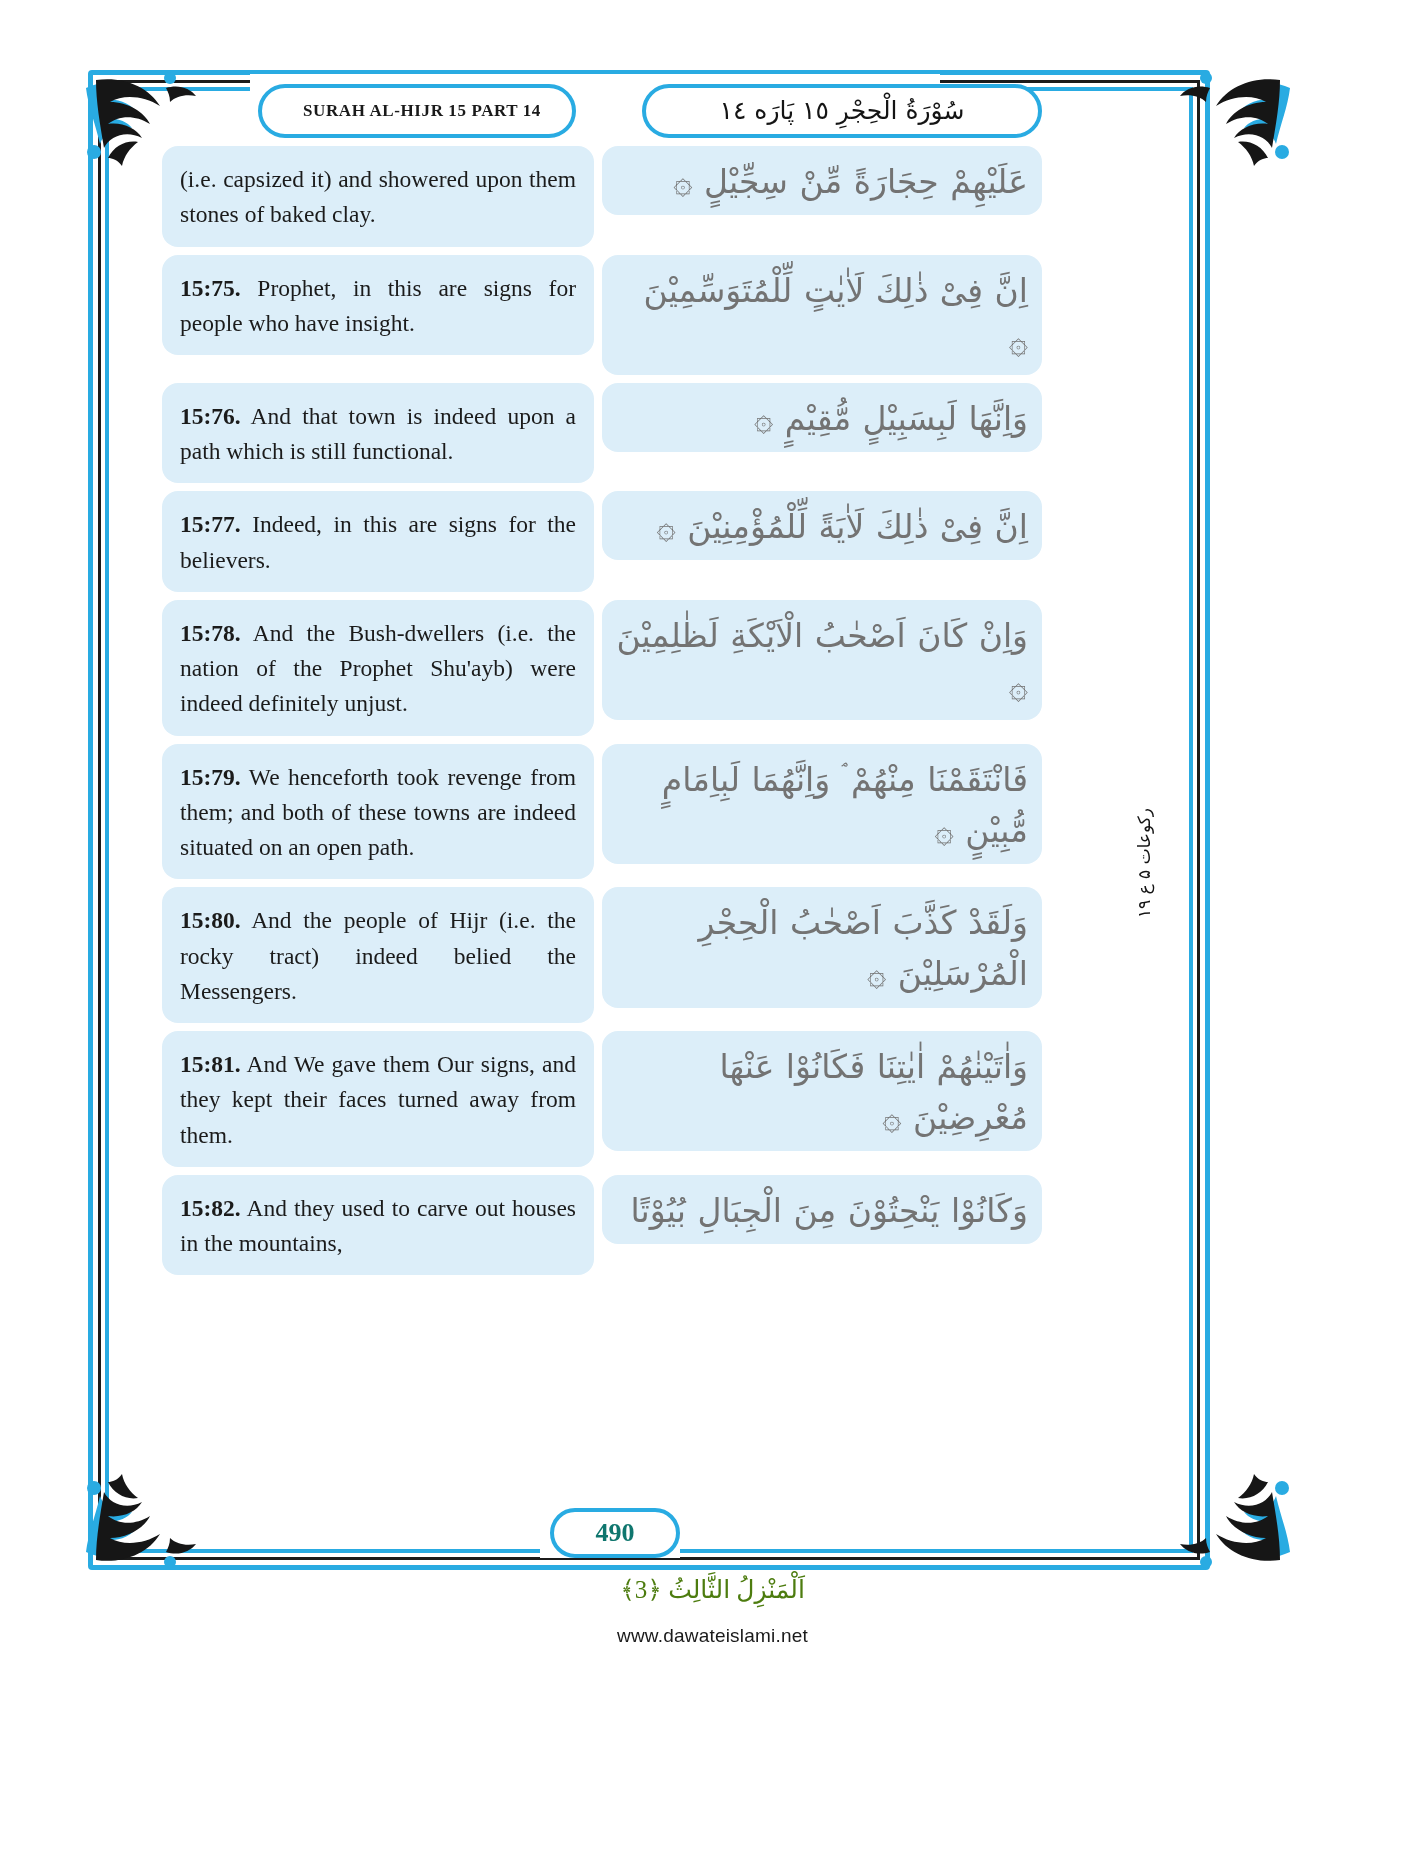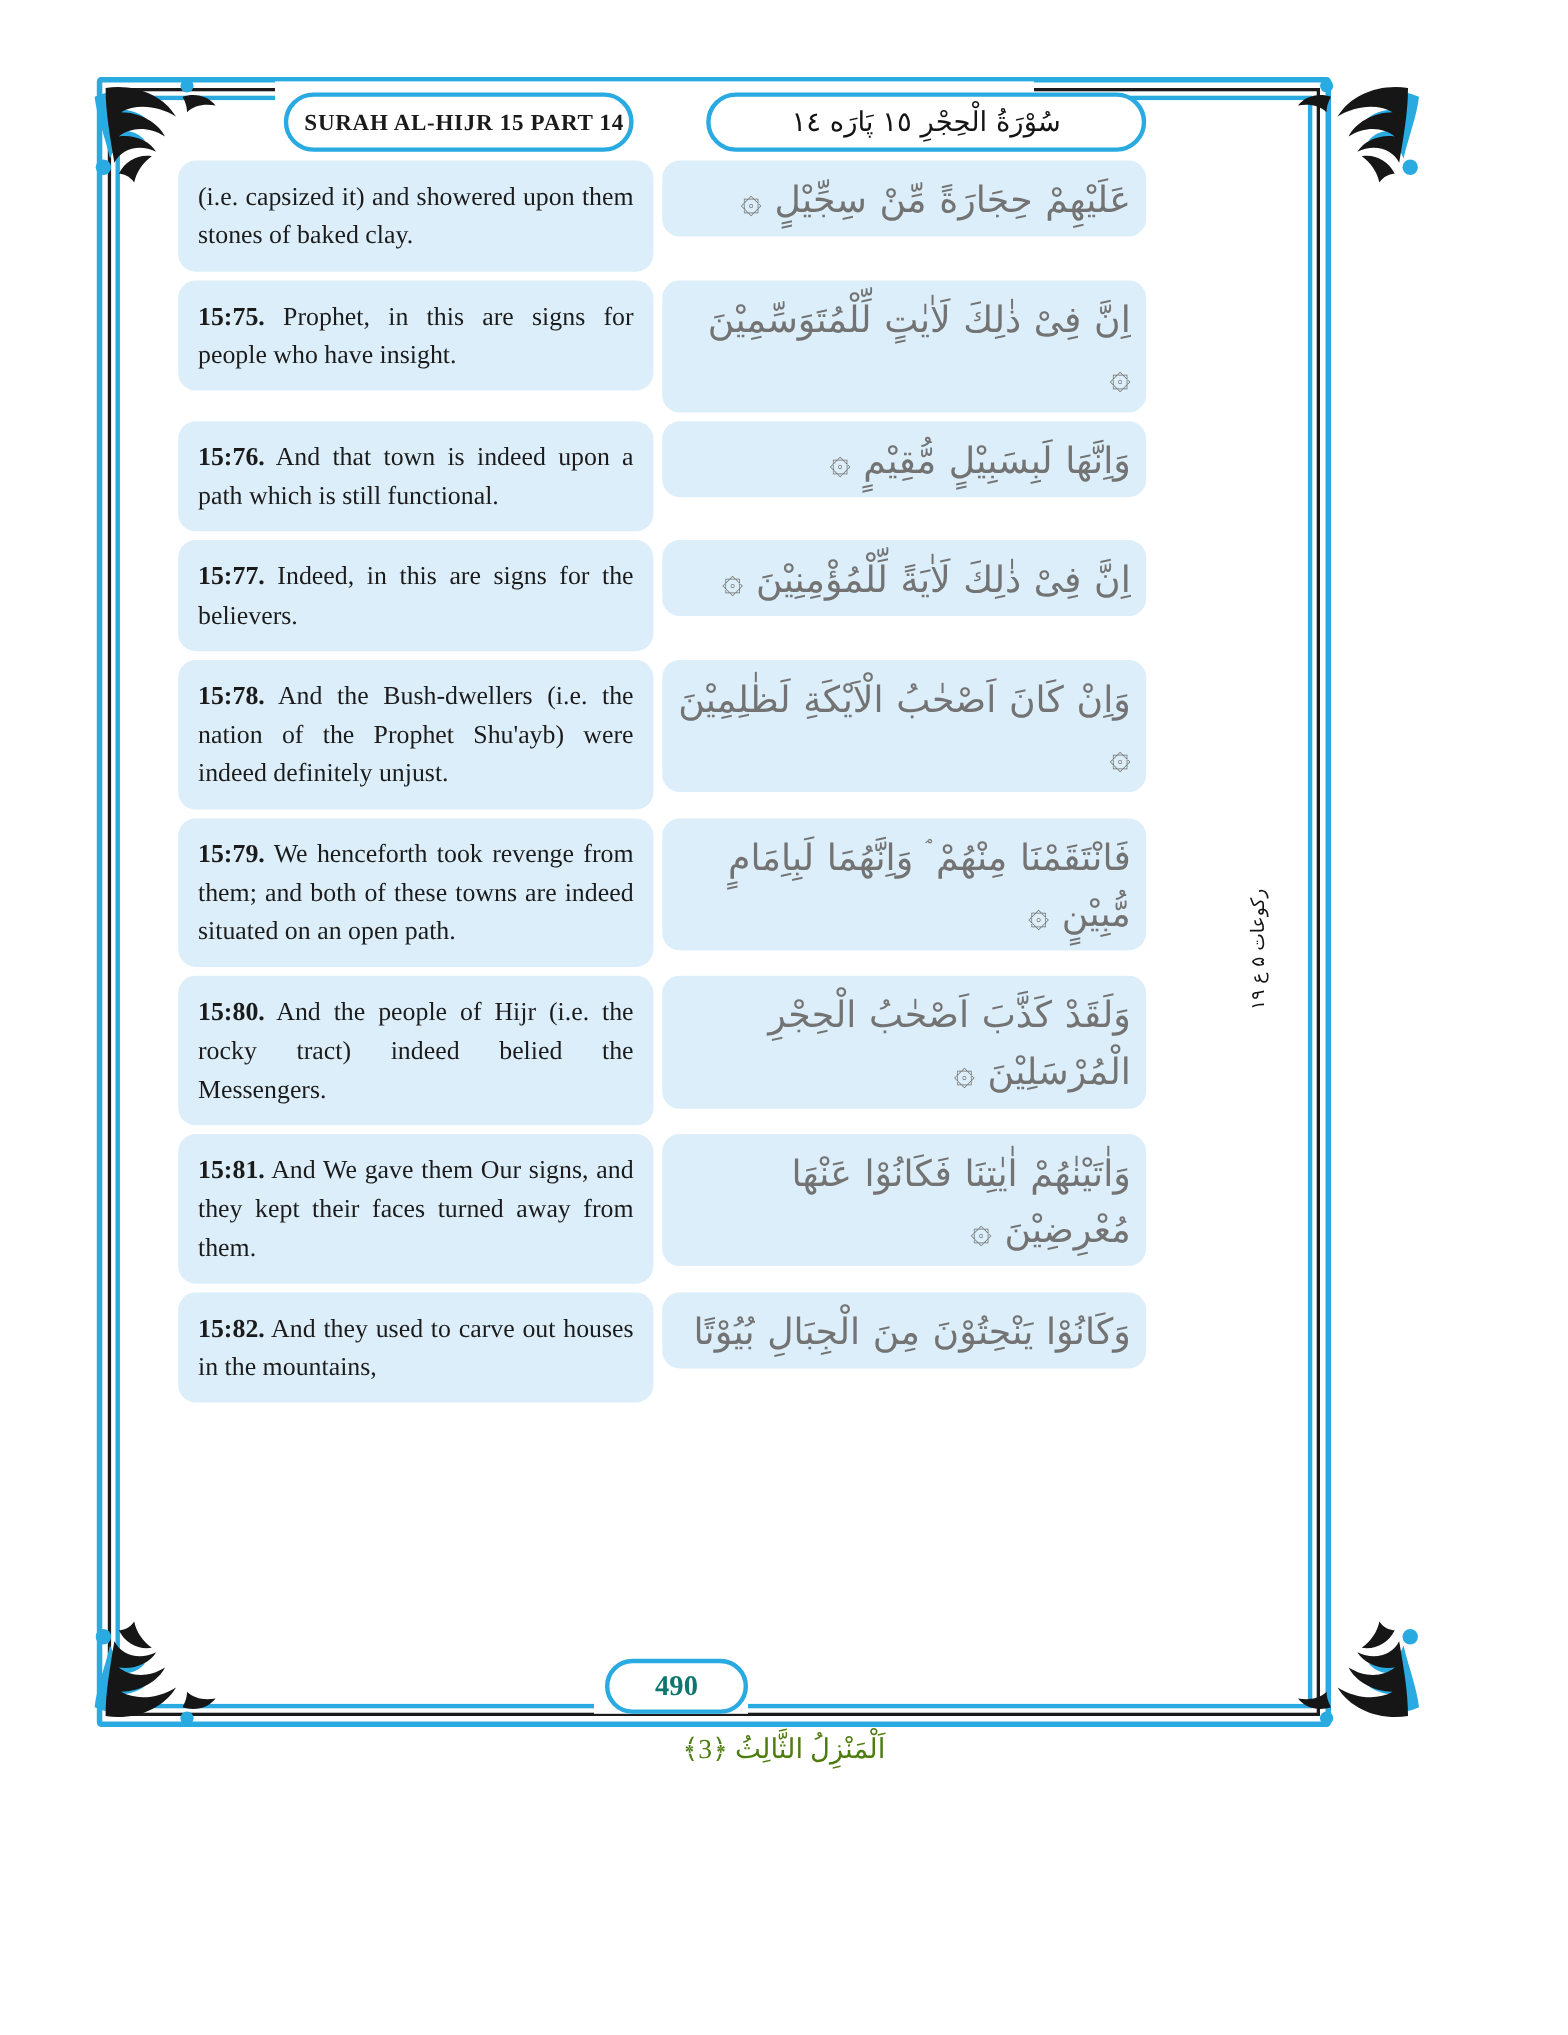"SURAH AL-HIJR 15 PART 14" .surah-title { font-size: 21px -> 17px }
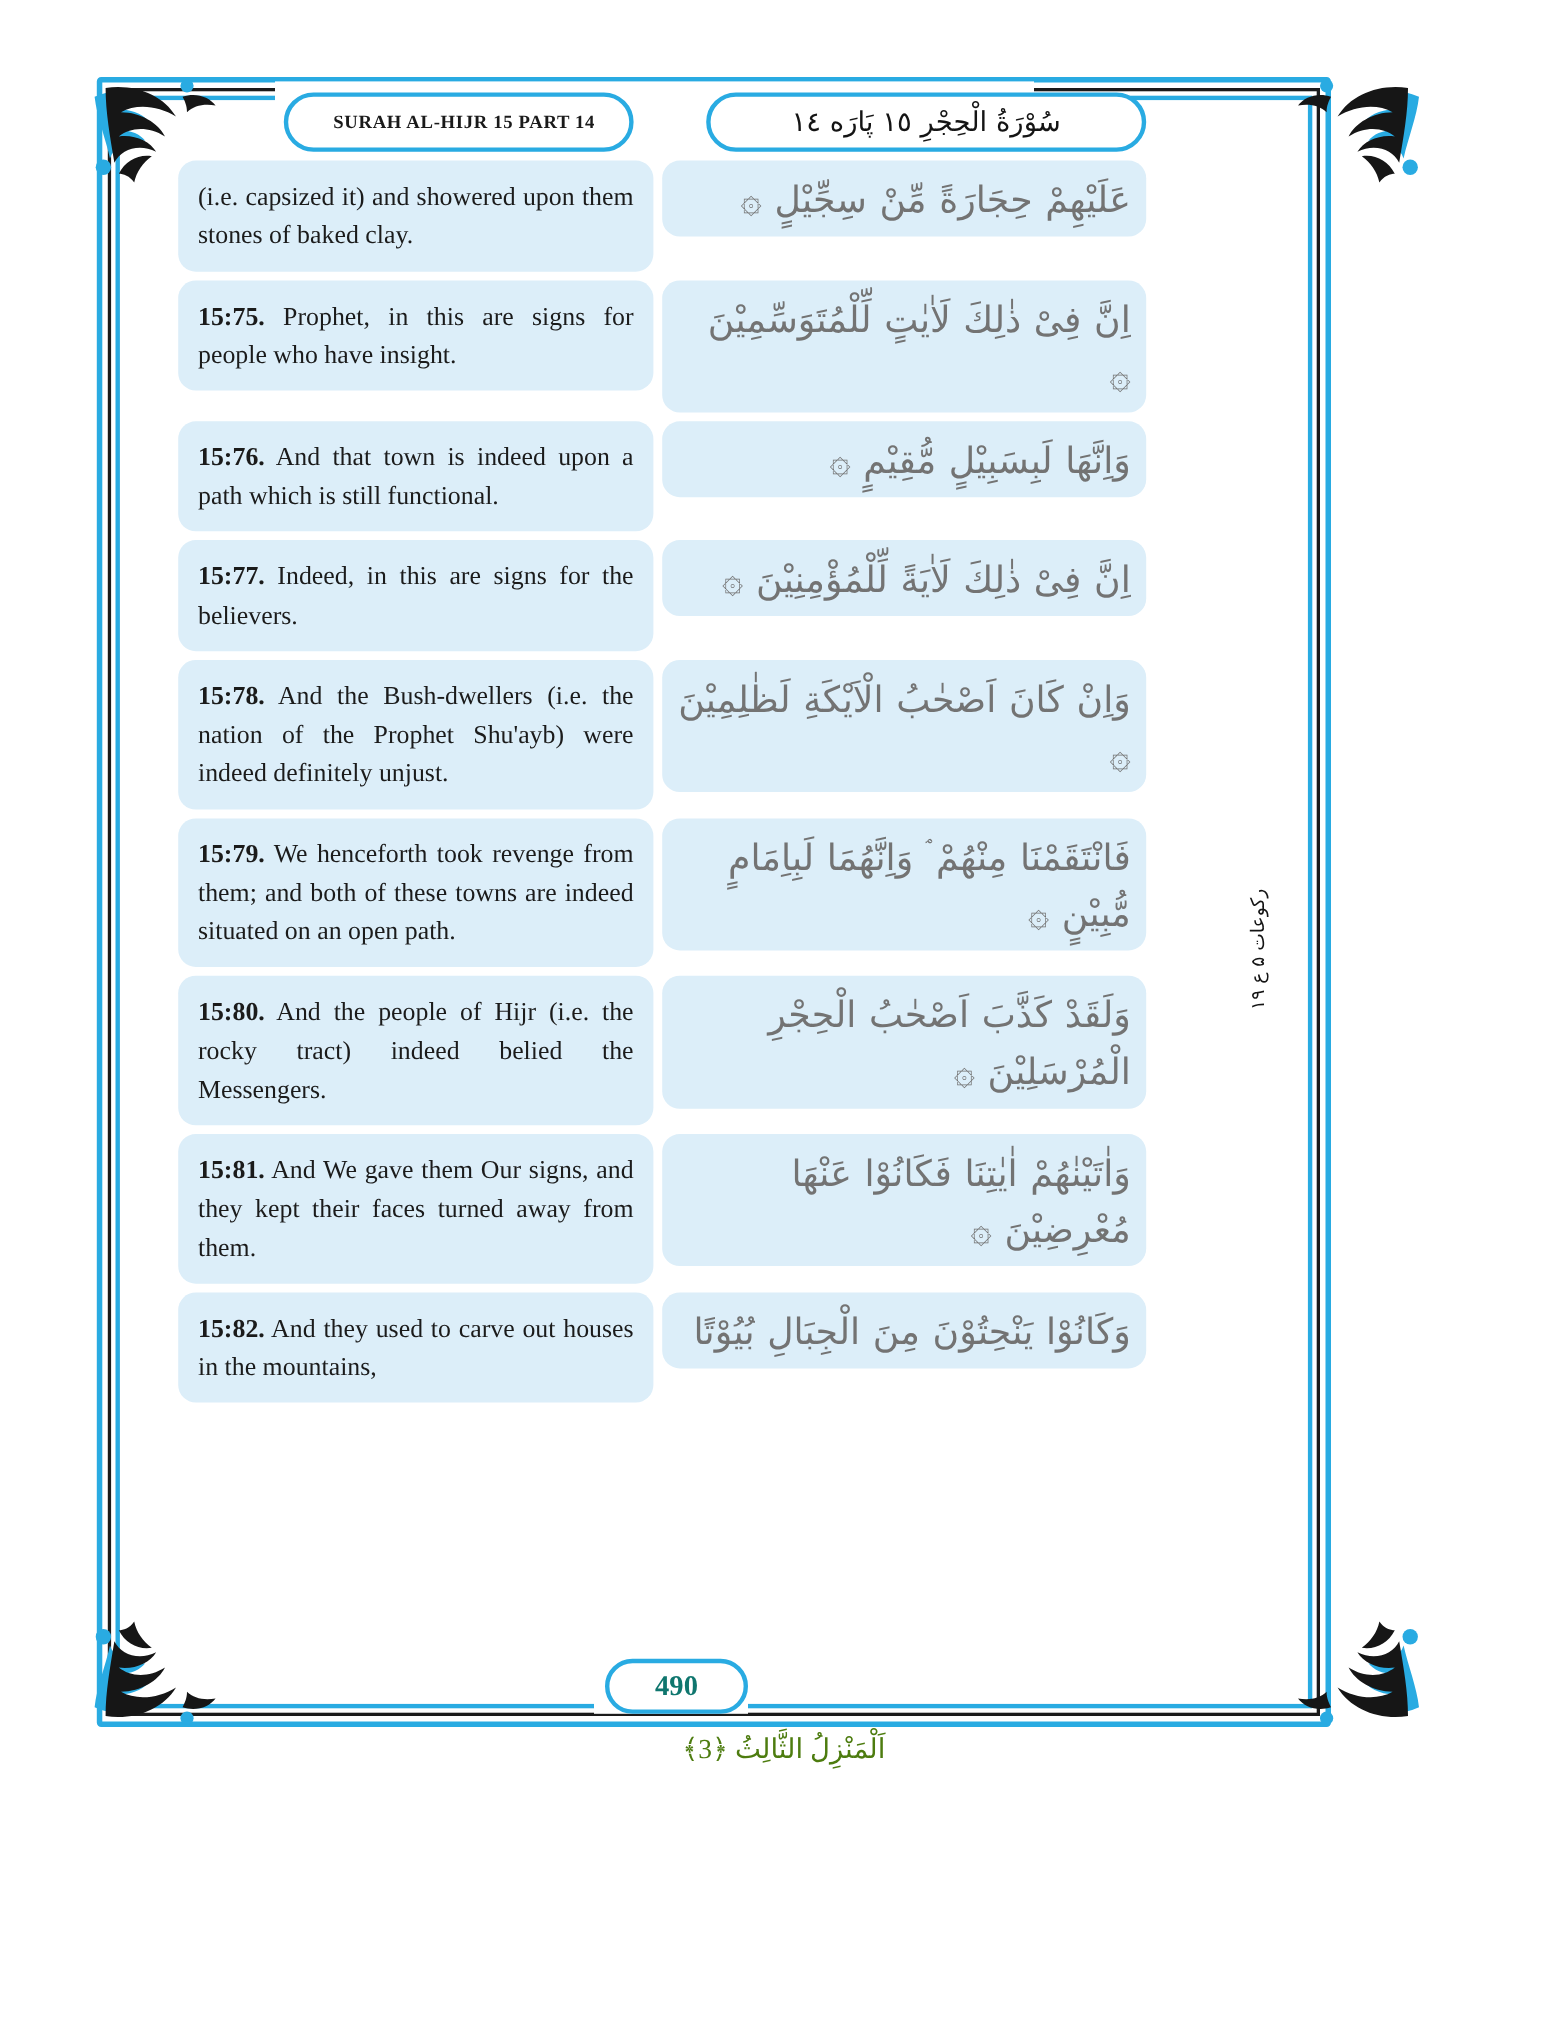"www.dawateislami.net" div.website { html: none -> <div>www.dawateislami.net</div> }
